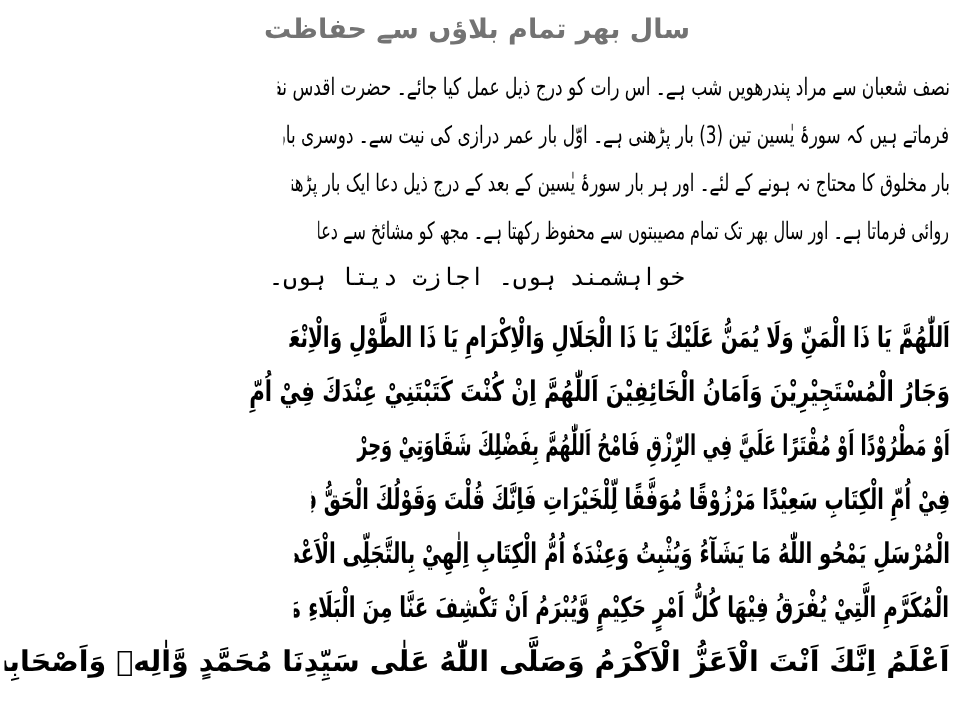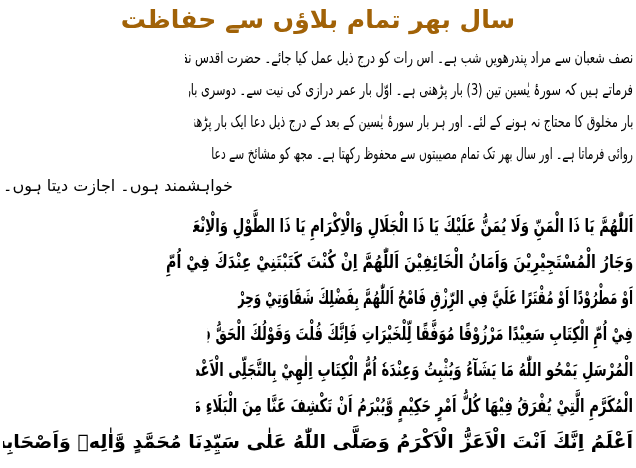"سال بھر تمام بلاؤں سے" .title { color: #a16207 -> #737373; font-size: 25px -> 18px }
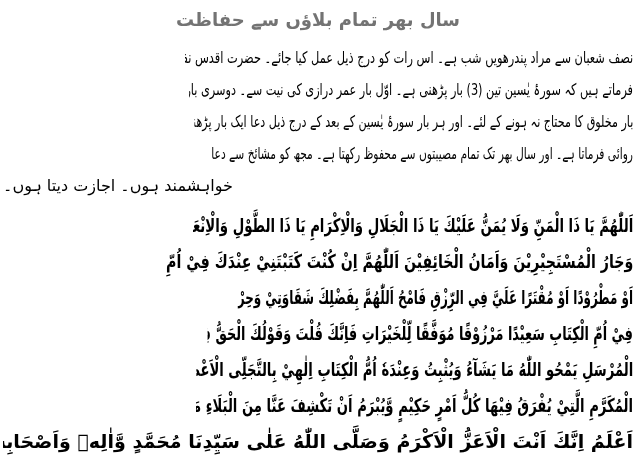"خواہشمند ہوں۔ اجازت دیتا ہوں۔" .last-intro-line { font-family: none -> Liberation Mono, monospace; text-align: left -> center }
